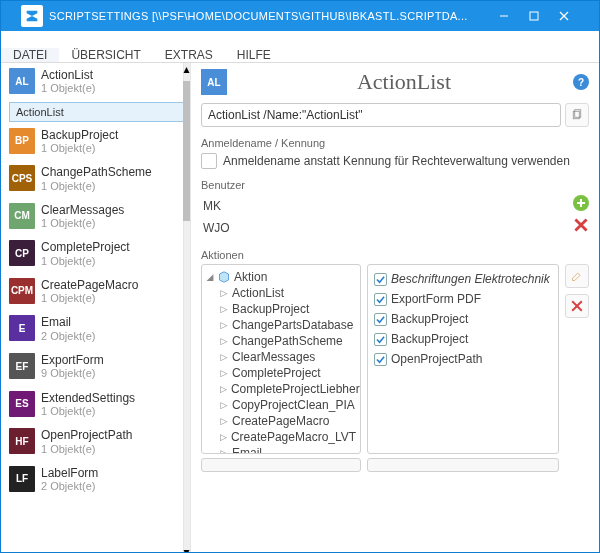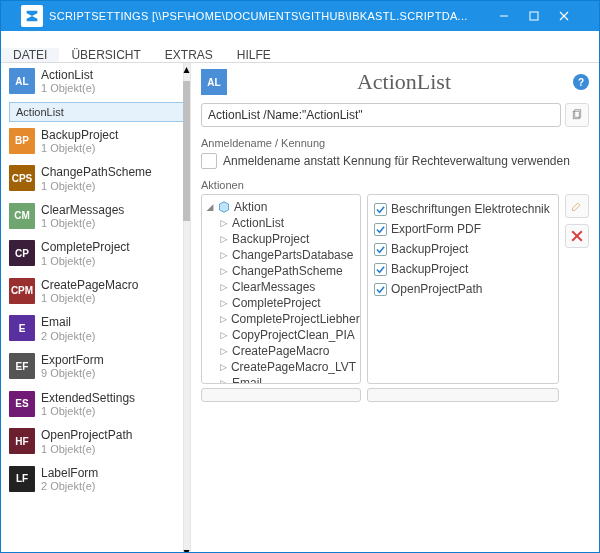"Benutzer" div.section { html: none -> <div> <div>Benutzer</div> <div> <div> <div>MK</div> <div>WJO</div> </div> <div> <div> <svg> <line></line> <line></line> </svg> </div> <div> <svg> <line></line> <line></line> </svg> </div> </div> </div> </div> }
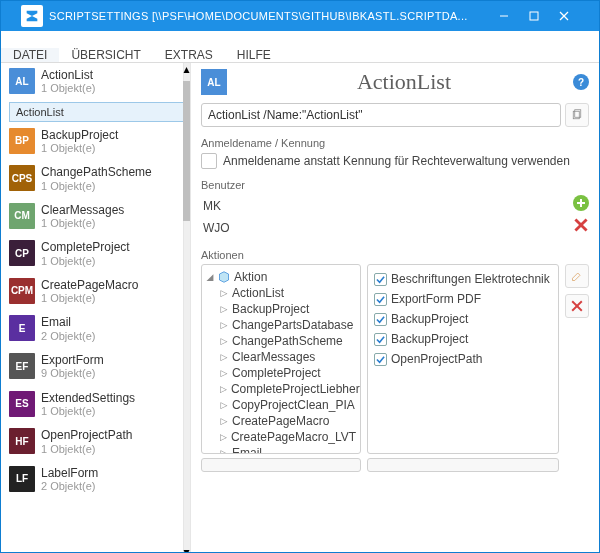"Beschriftungen Elektrotechnik" div.trow { font-style: none -> italic }
